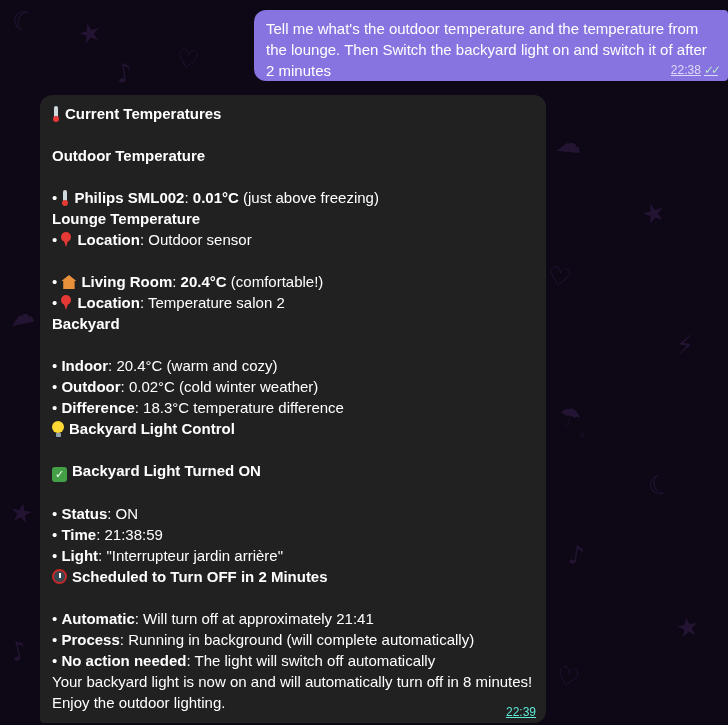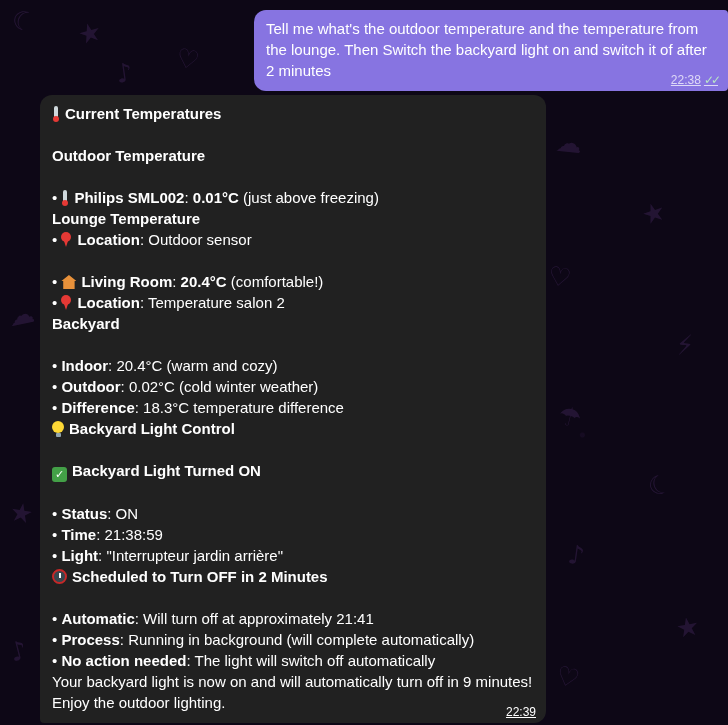"Tell me what's the outdoor" .bubble.out { padding: 8px 12px 10px 12px -> 8px 12px 0 12px }
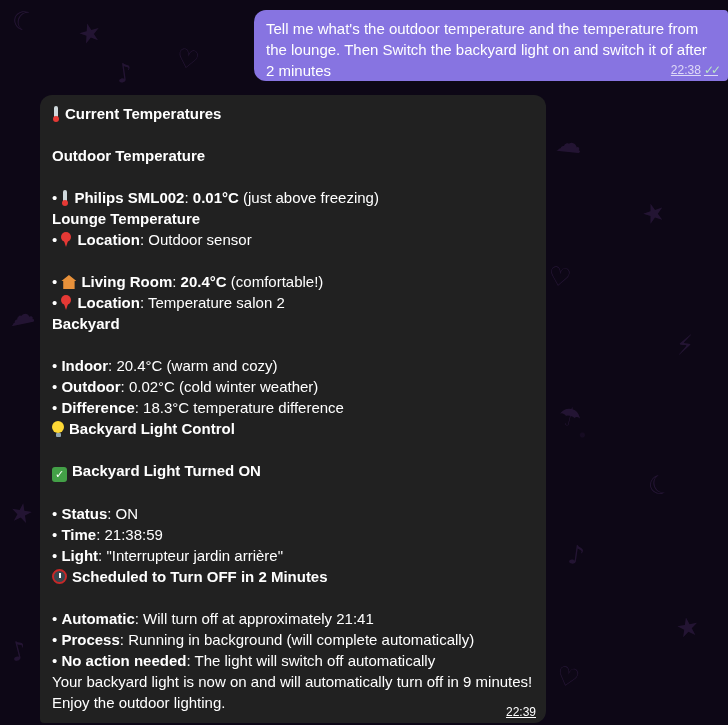"Your backyard light is now" span { text: 9 -> 8 }
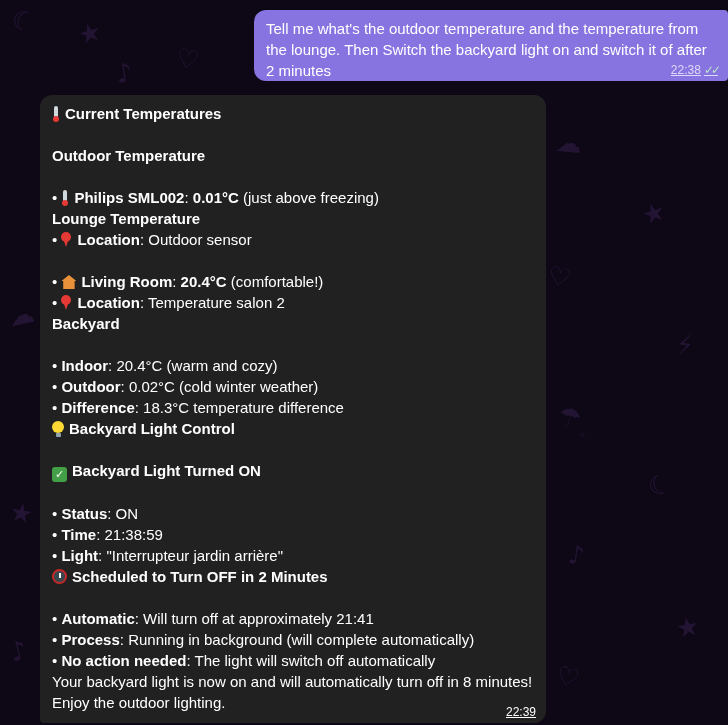"22:39" .in-meta { color: #ffffff -> #5eead4 }
